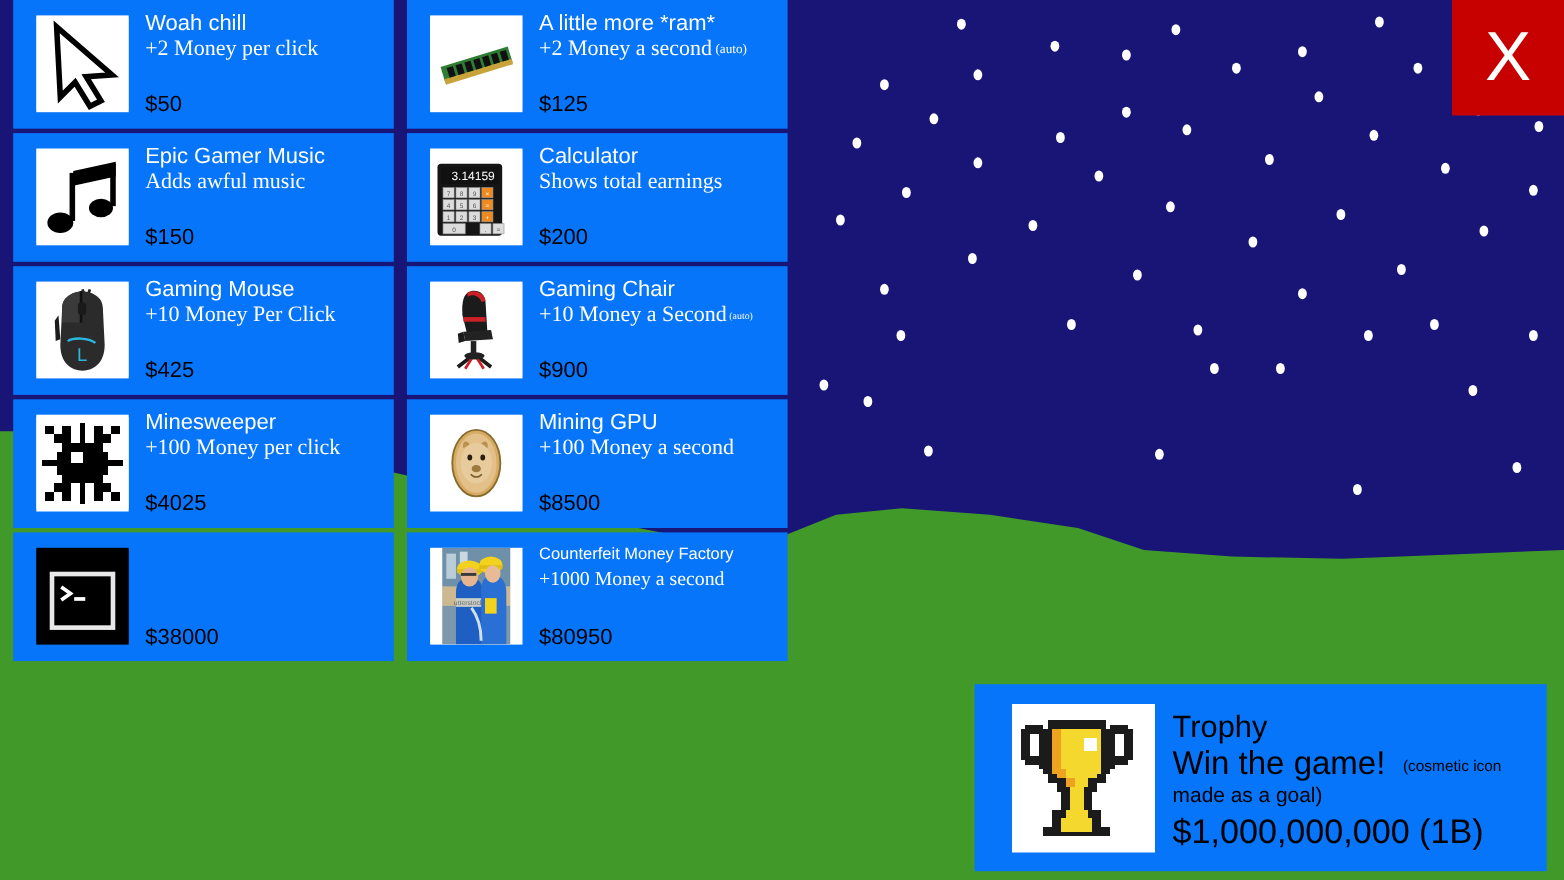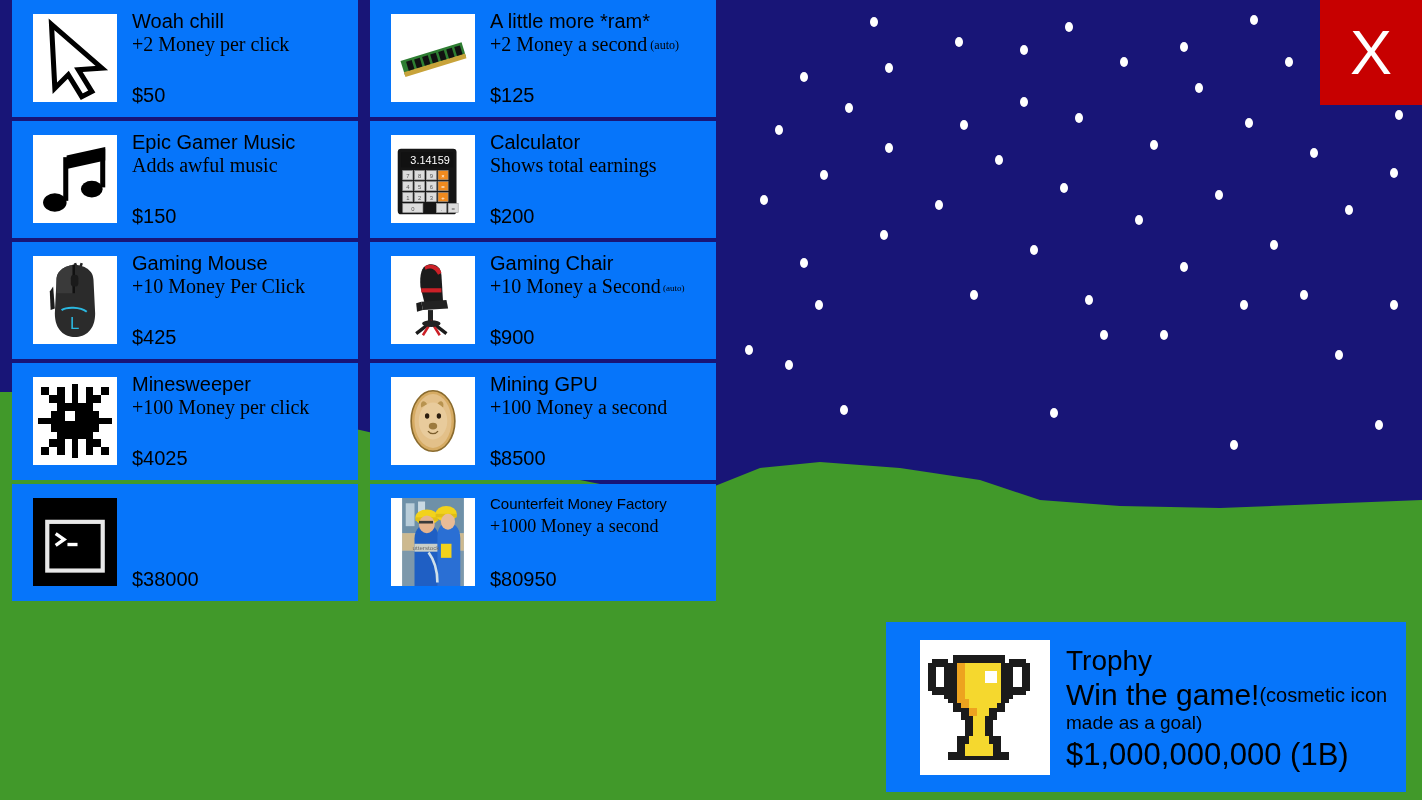"Woah chill" .card-text { color: #000000 -> #ffffff }
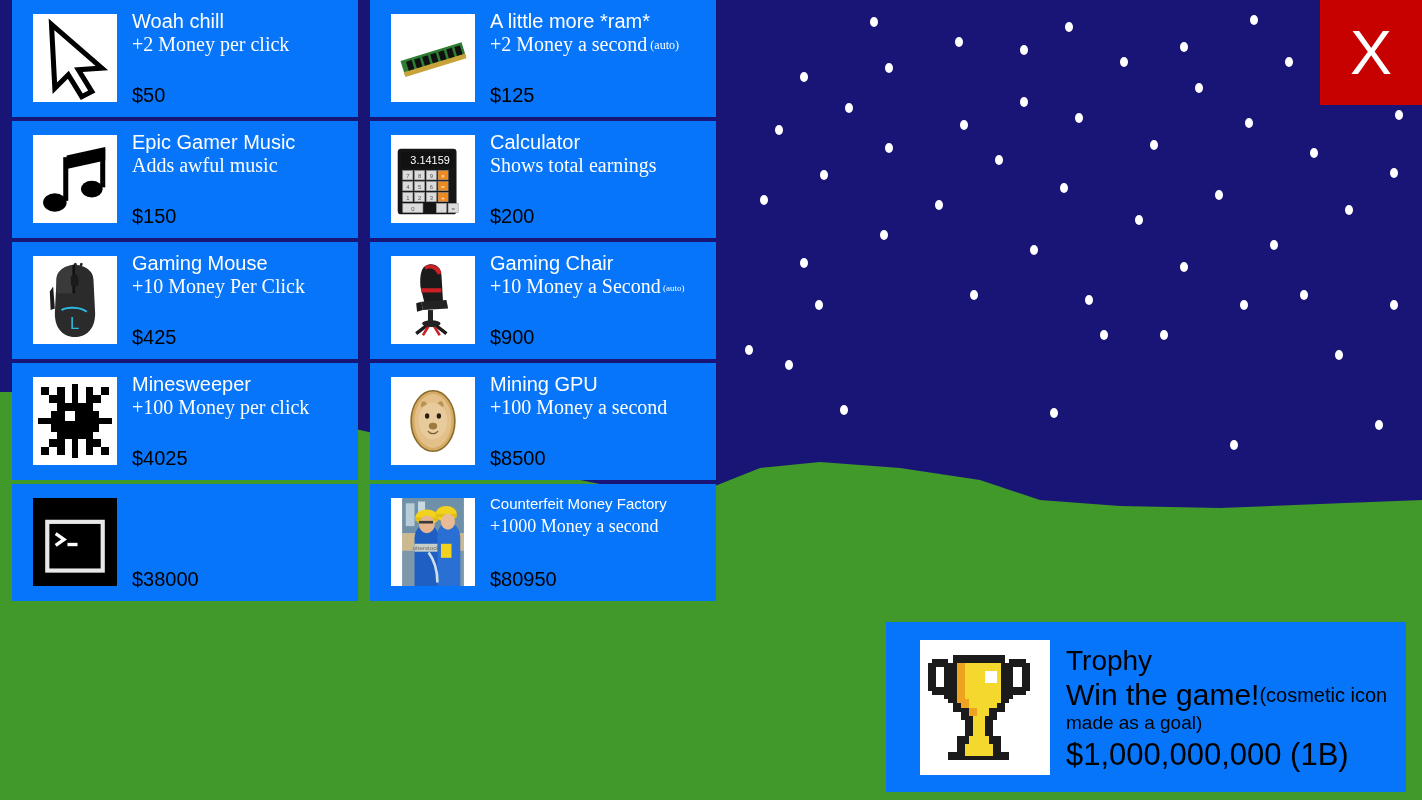"(cosmetic icon" #trophy .t-line .paren { font-size: 20px -> 14px; margin-left: none -> 16px }
